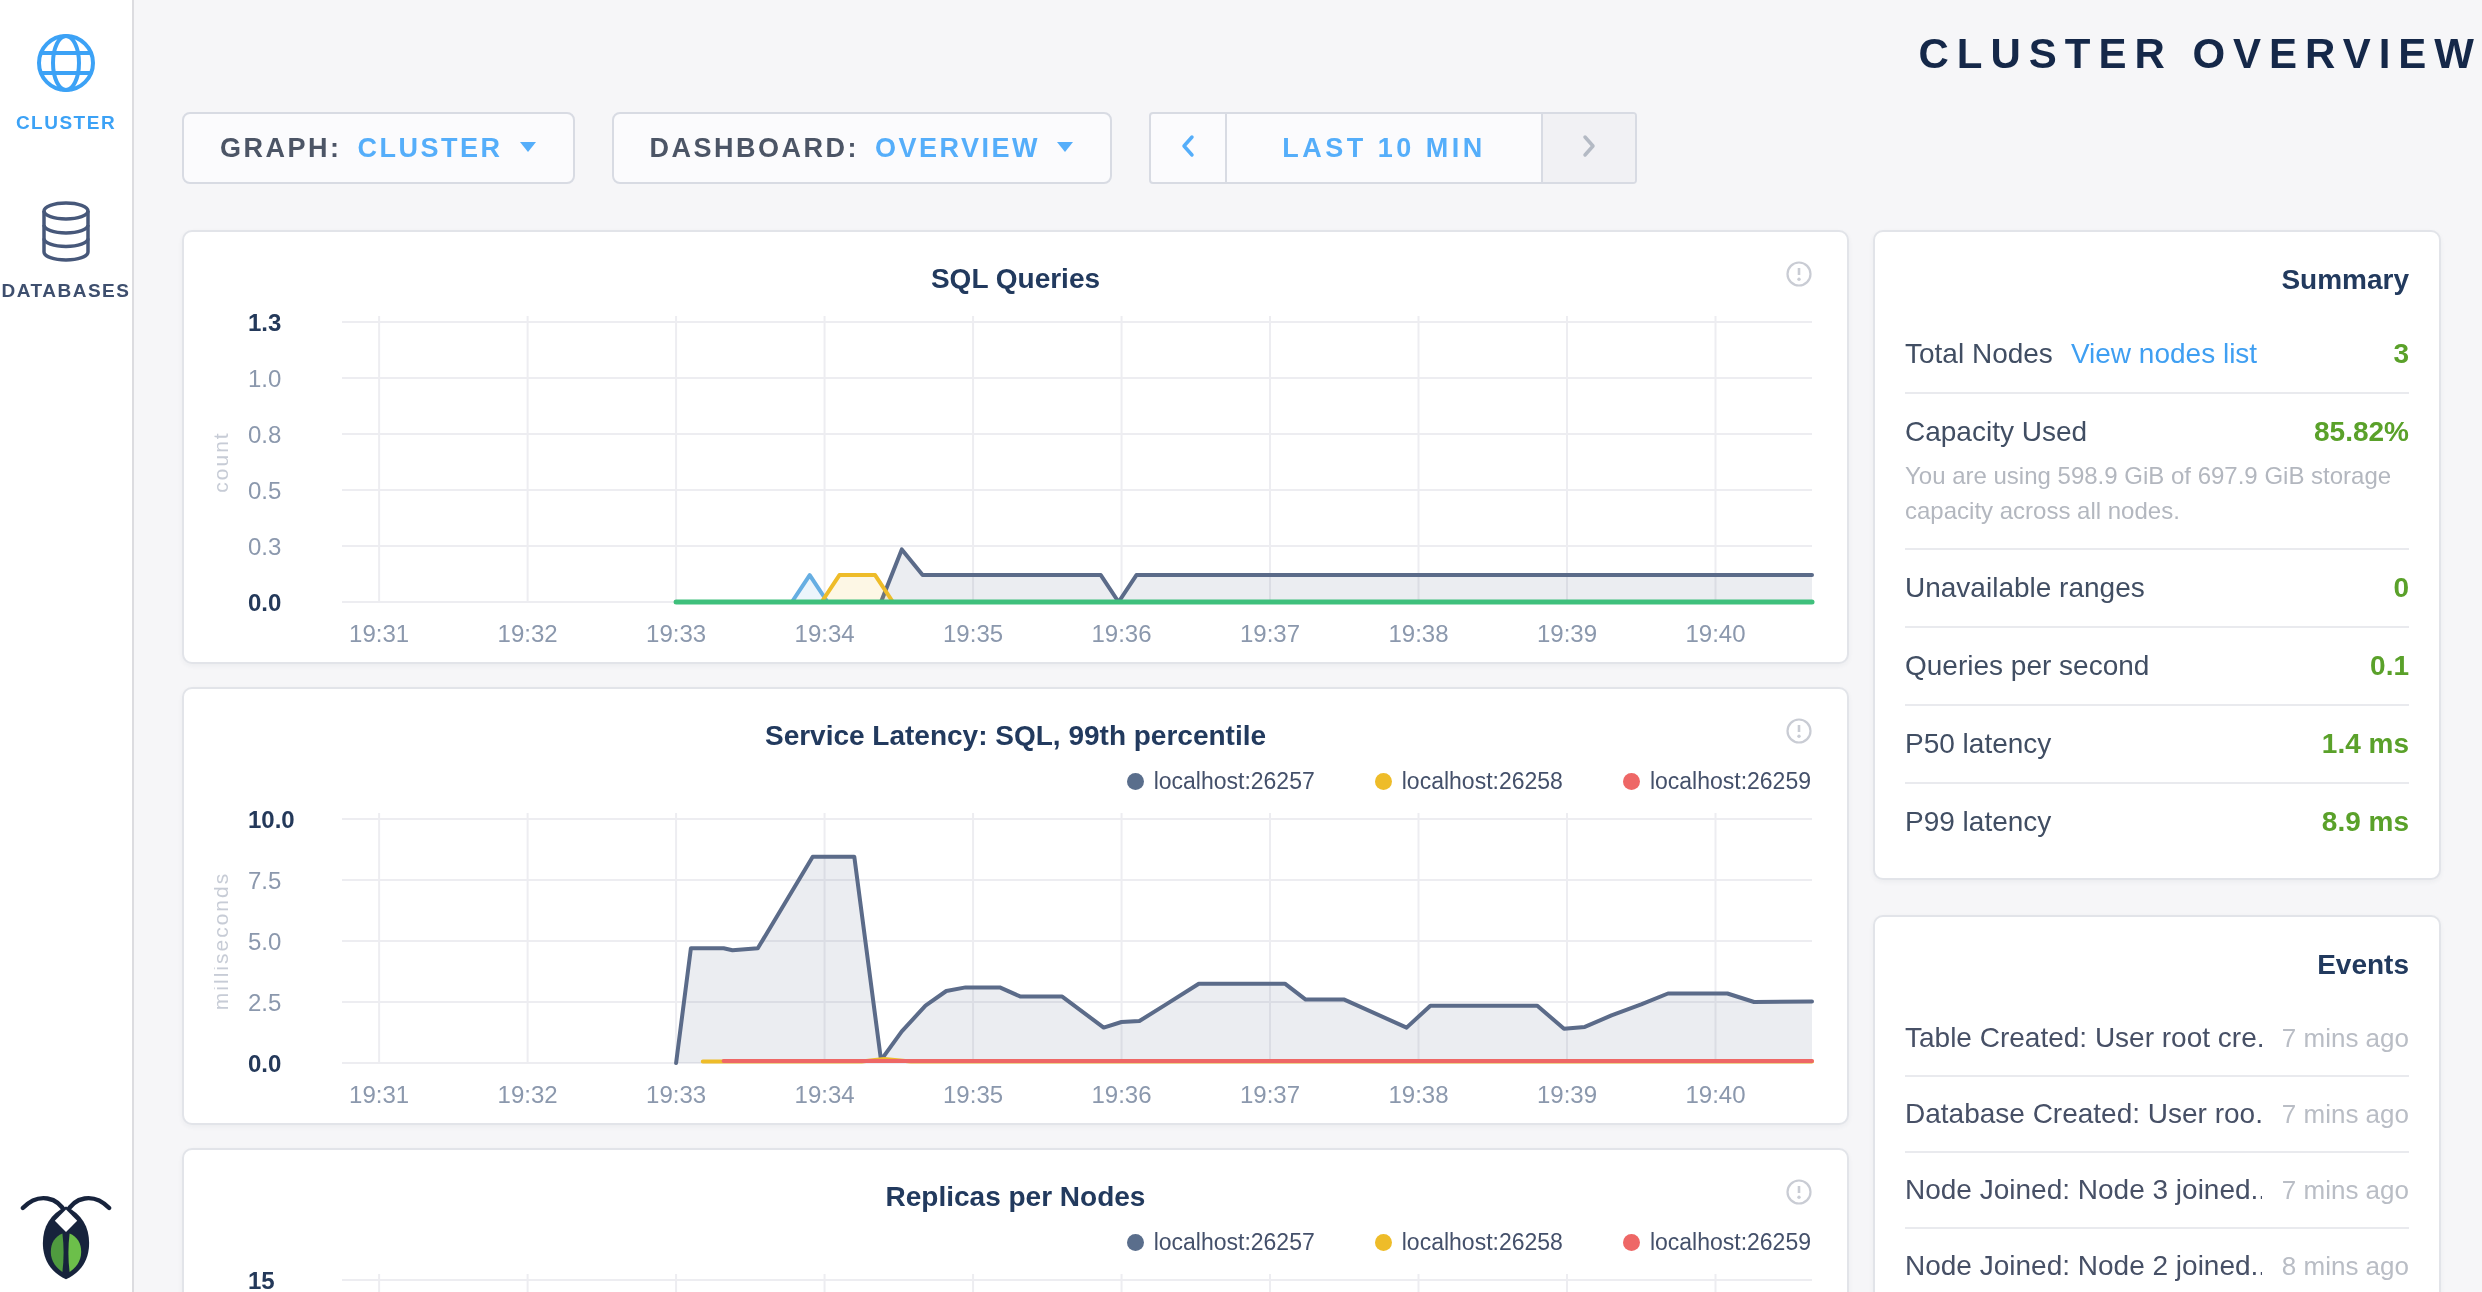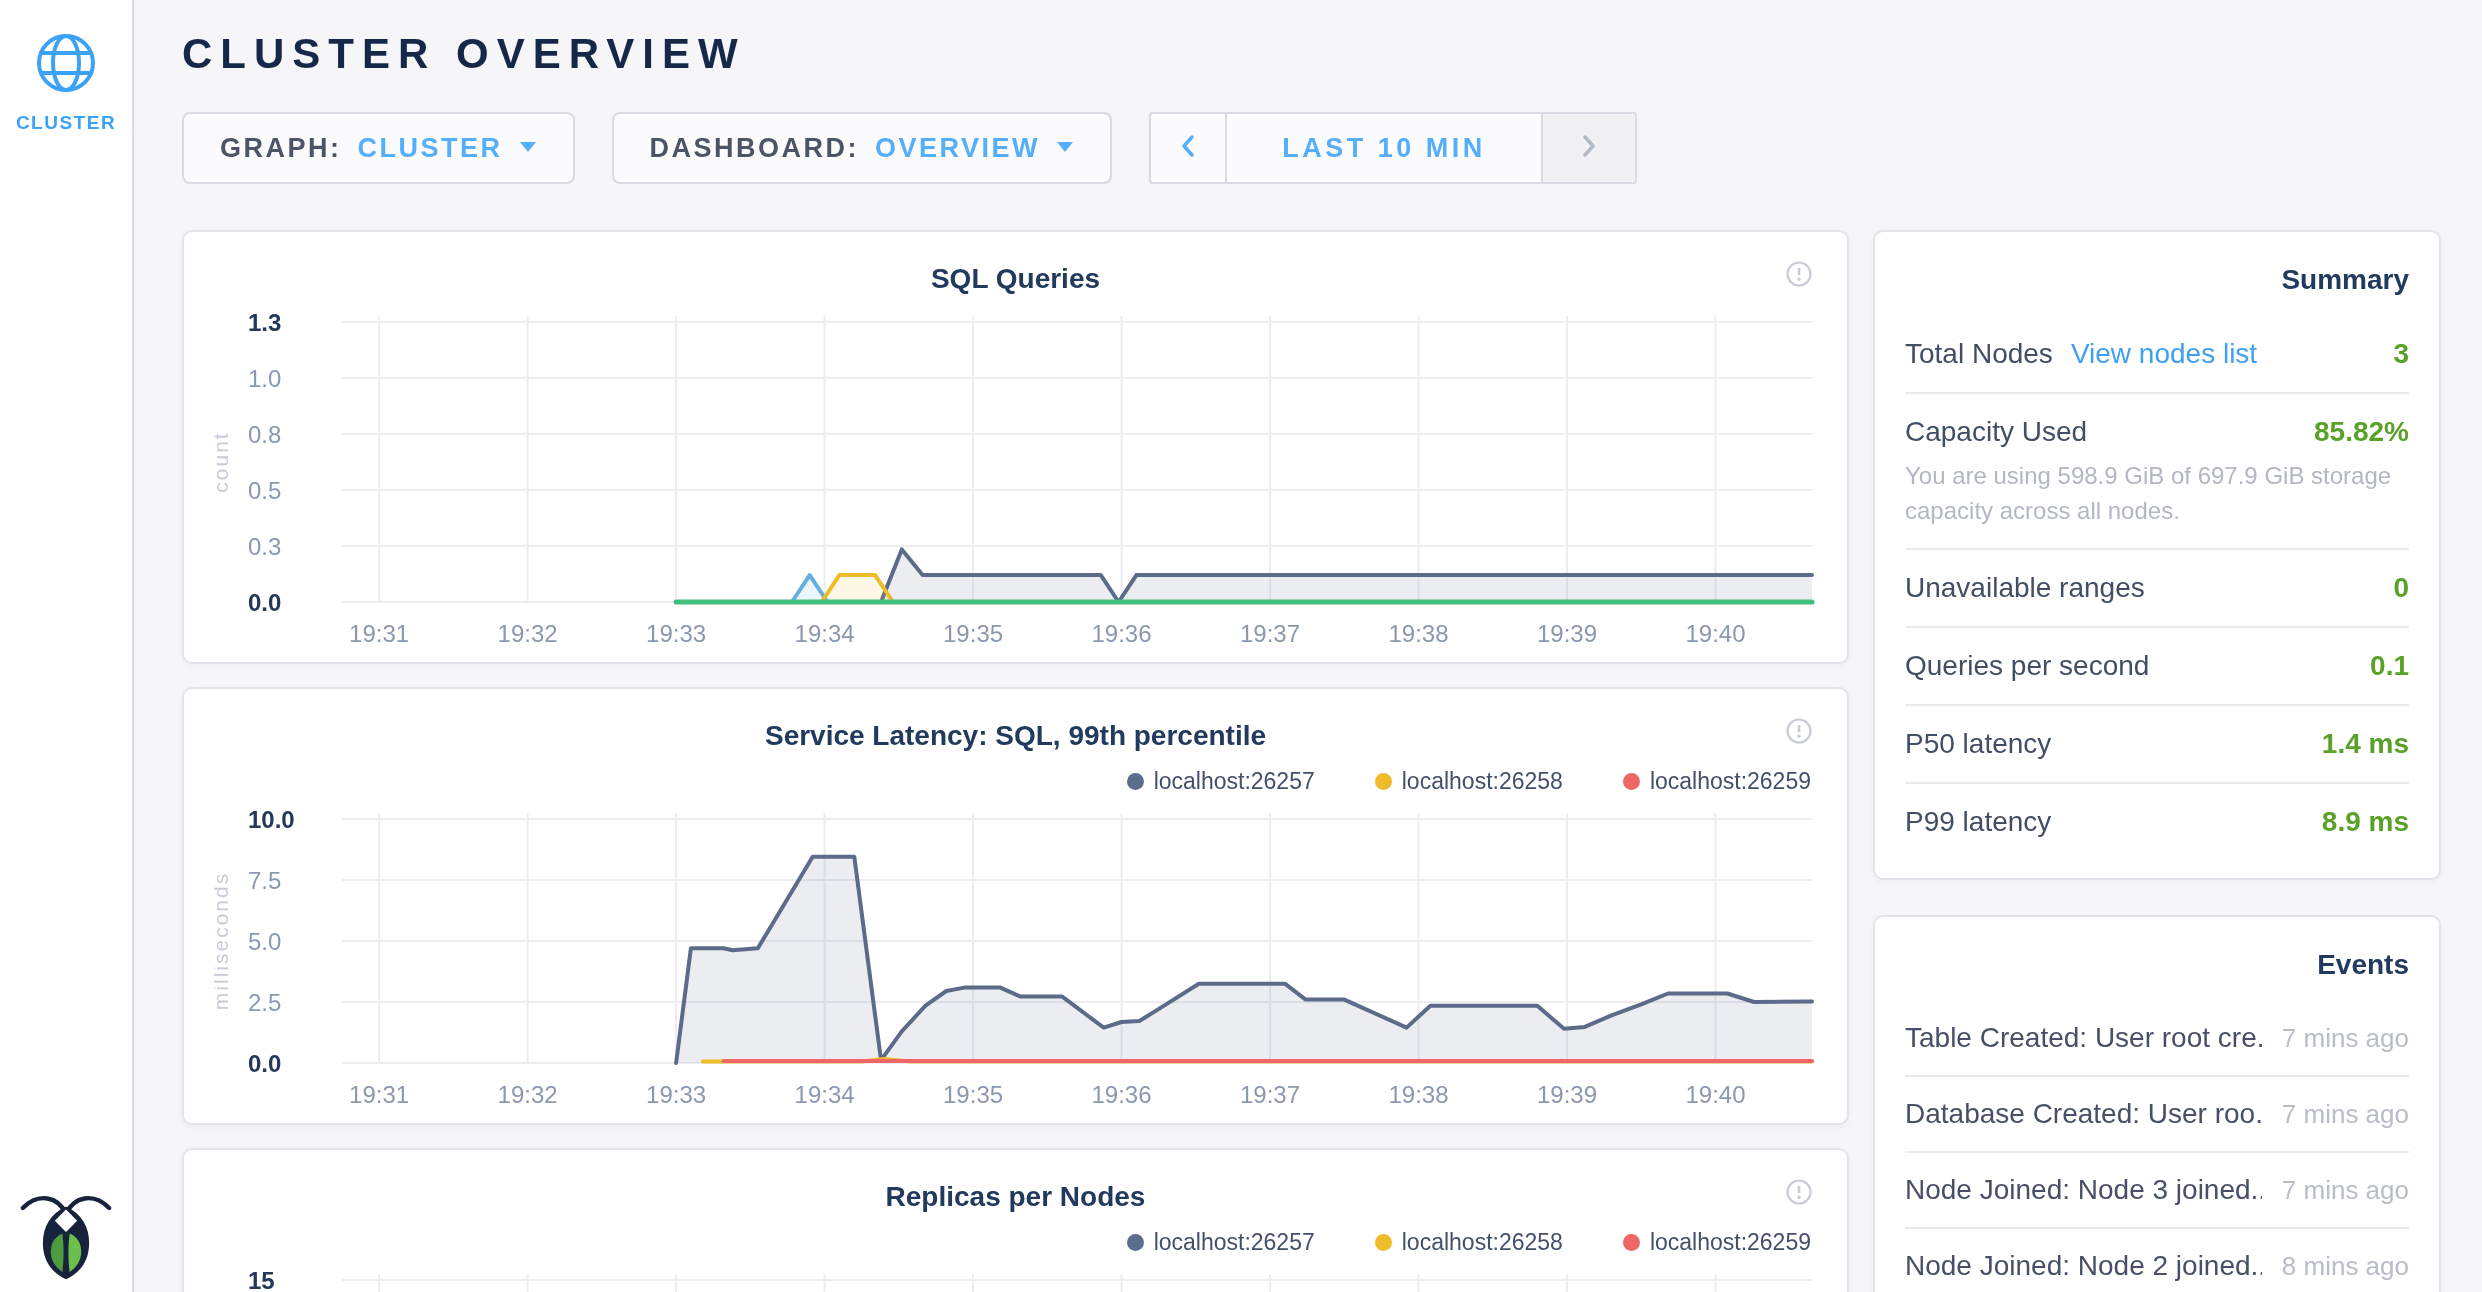"CLUSTER OVERVIEW" .page-title { text-align: none -> right }
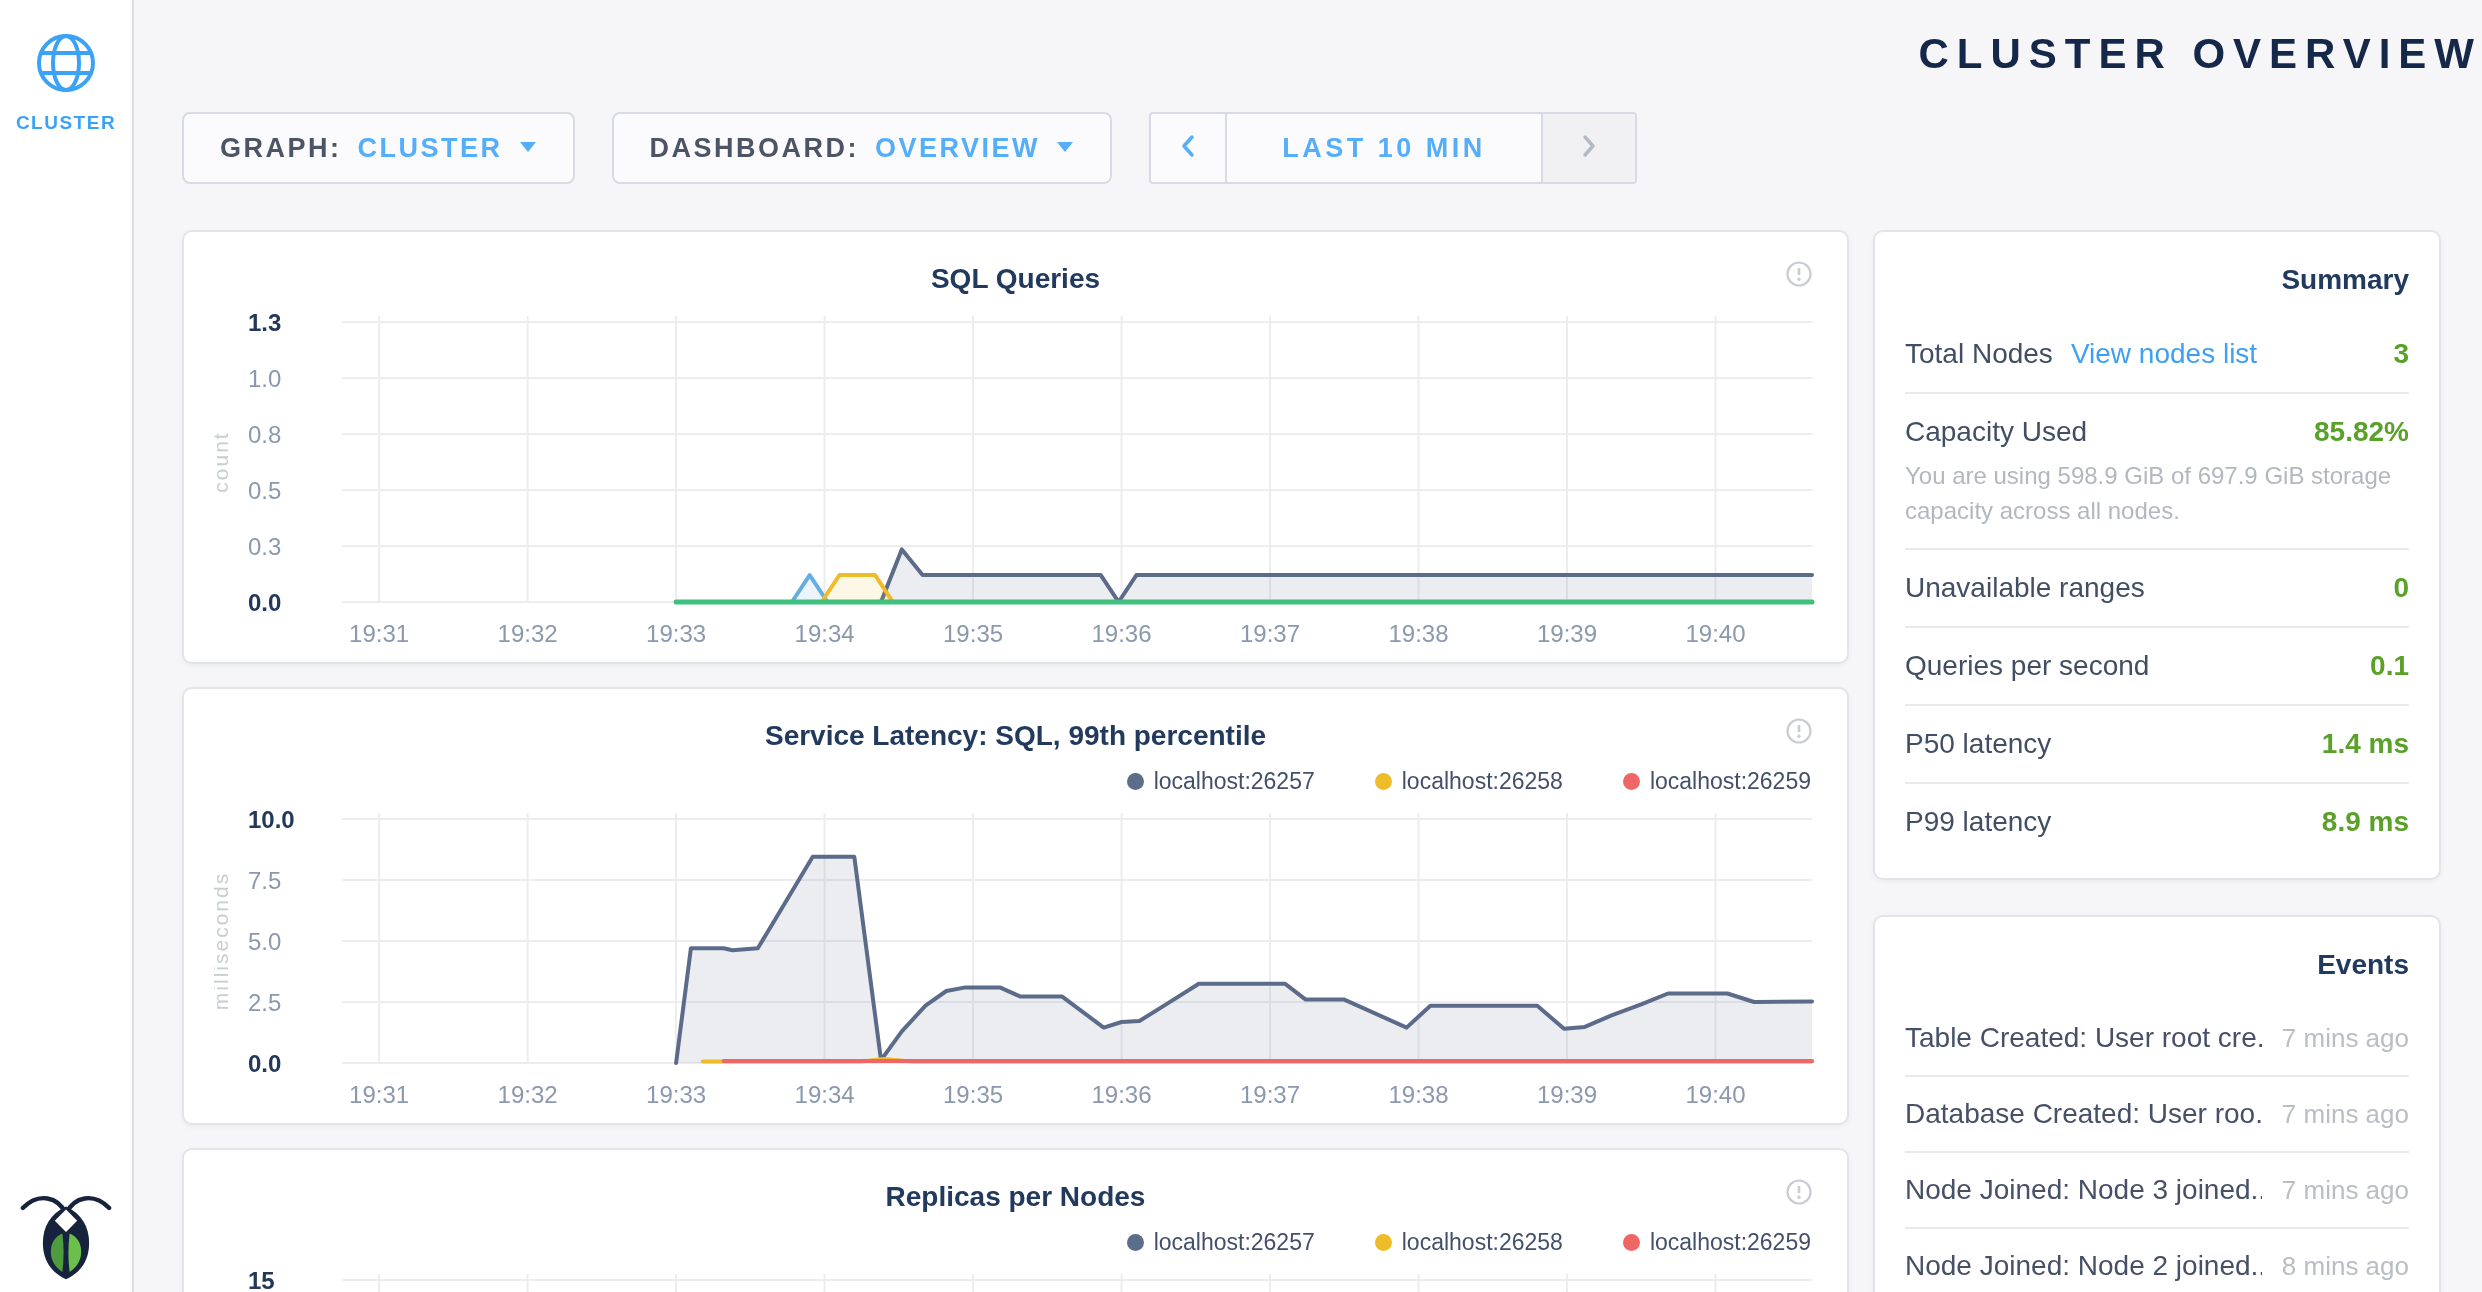"DATABASES" div.nav-item { html: none -> <div> <span> <svg> <ellipse></ellipse> <path></path> <path></path> <path></path> <path></path> <path></path> </svg> </span> <span>DATABASES</span> </div> }
